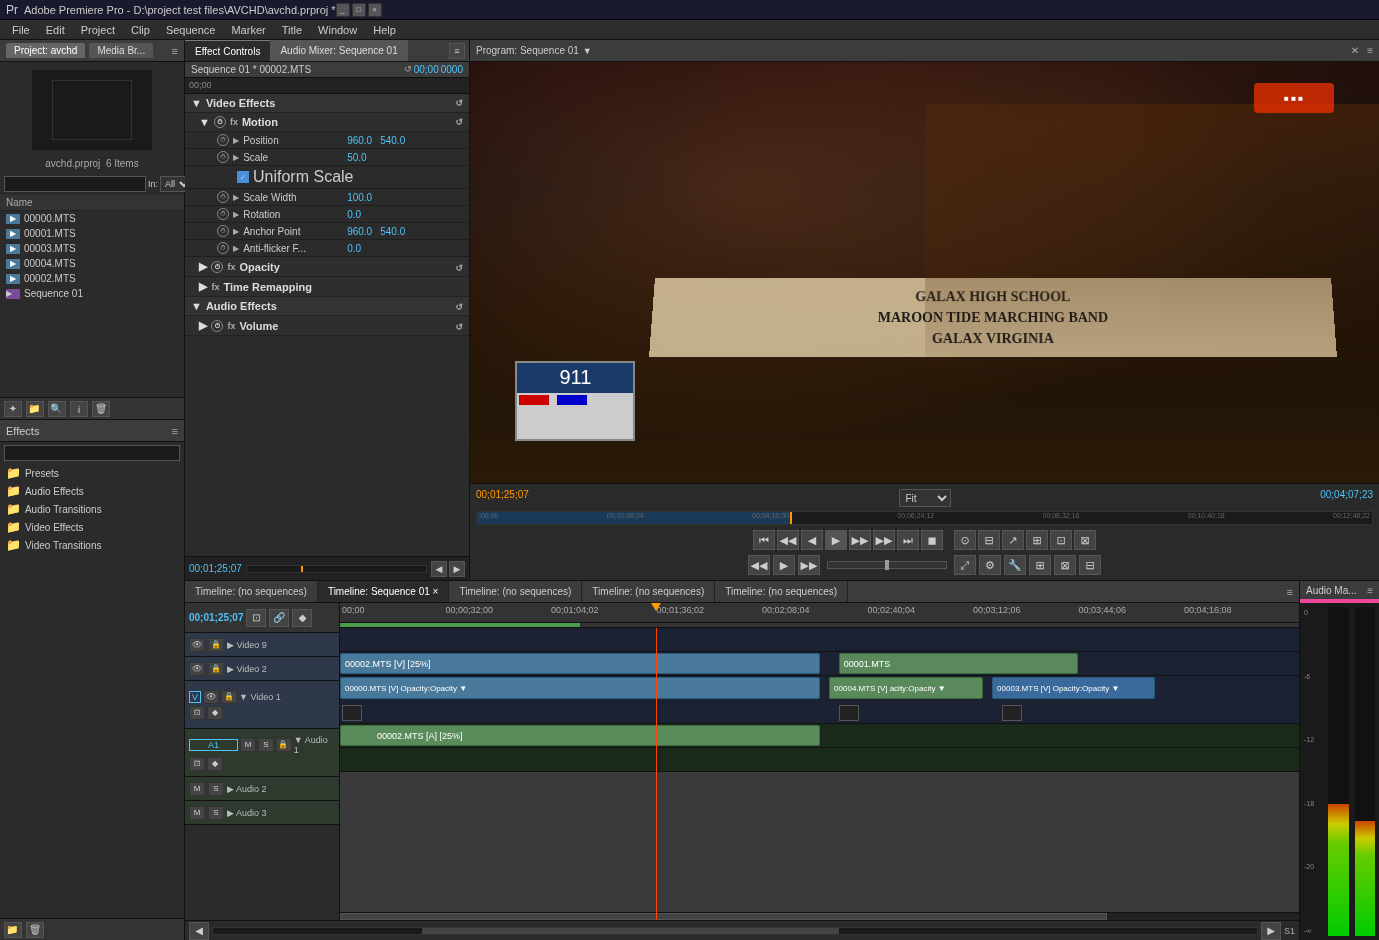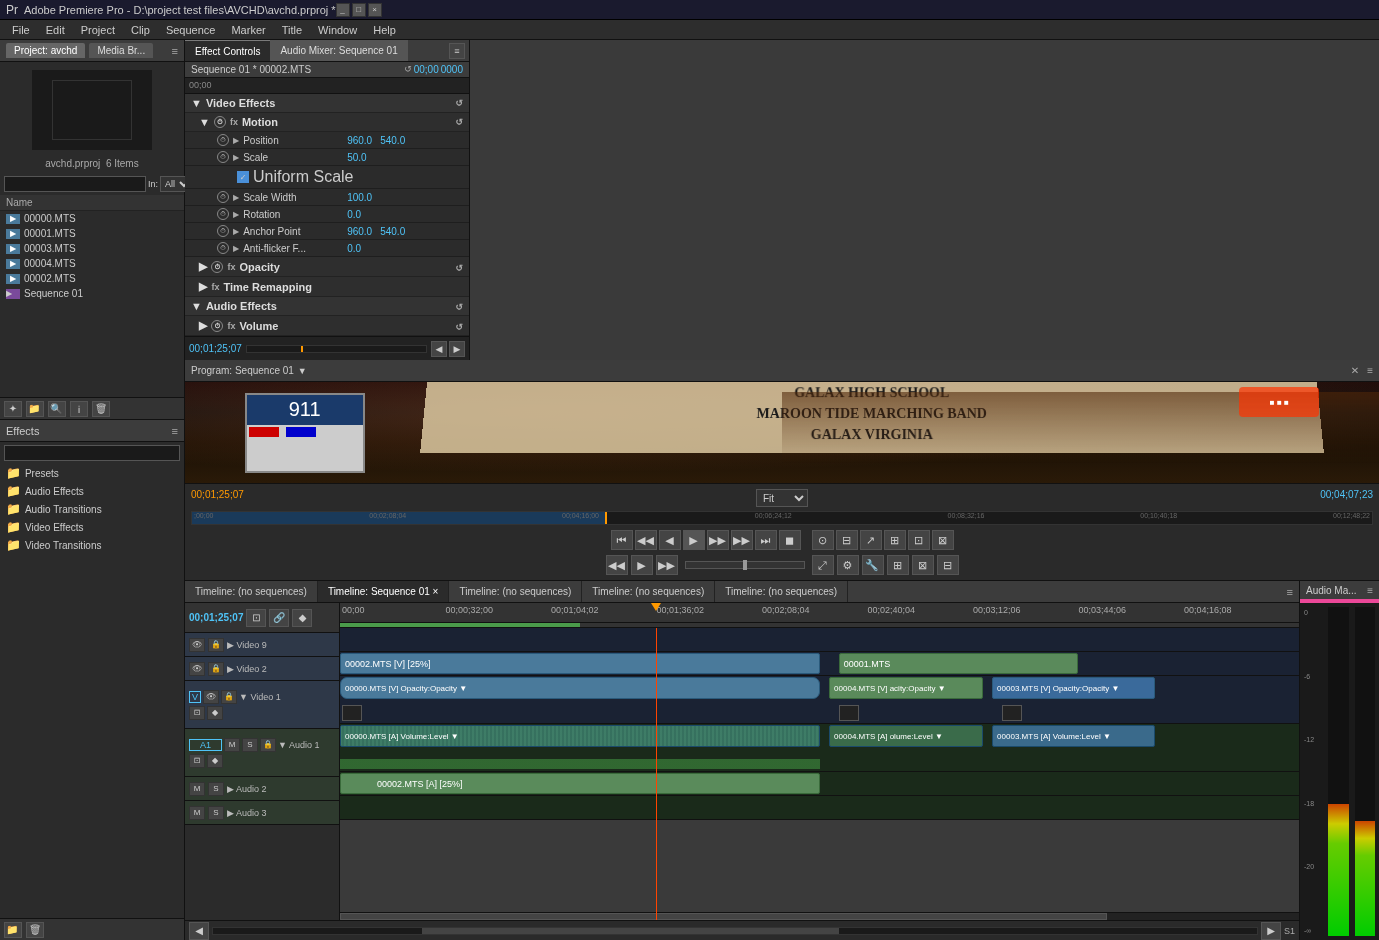"Effect Controls" div.top-panels { flex-direction: column -> none }
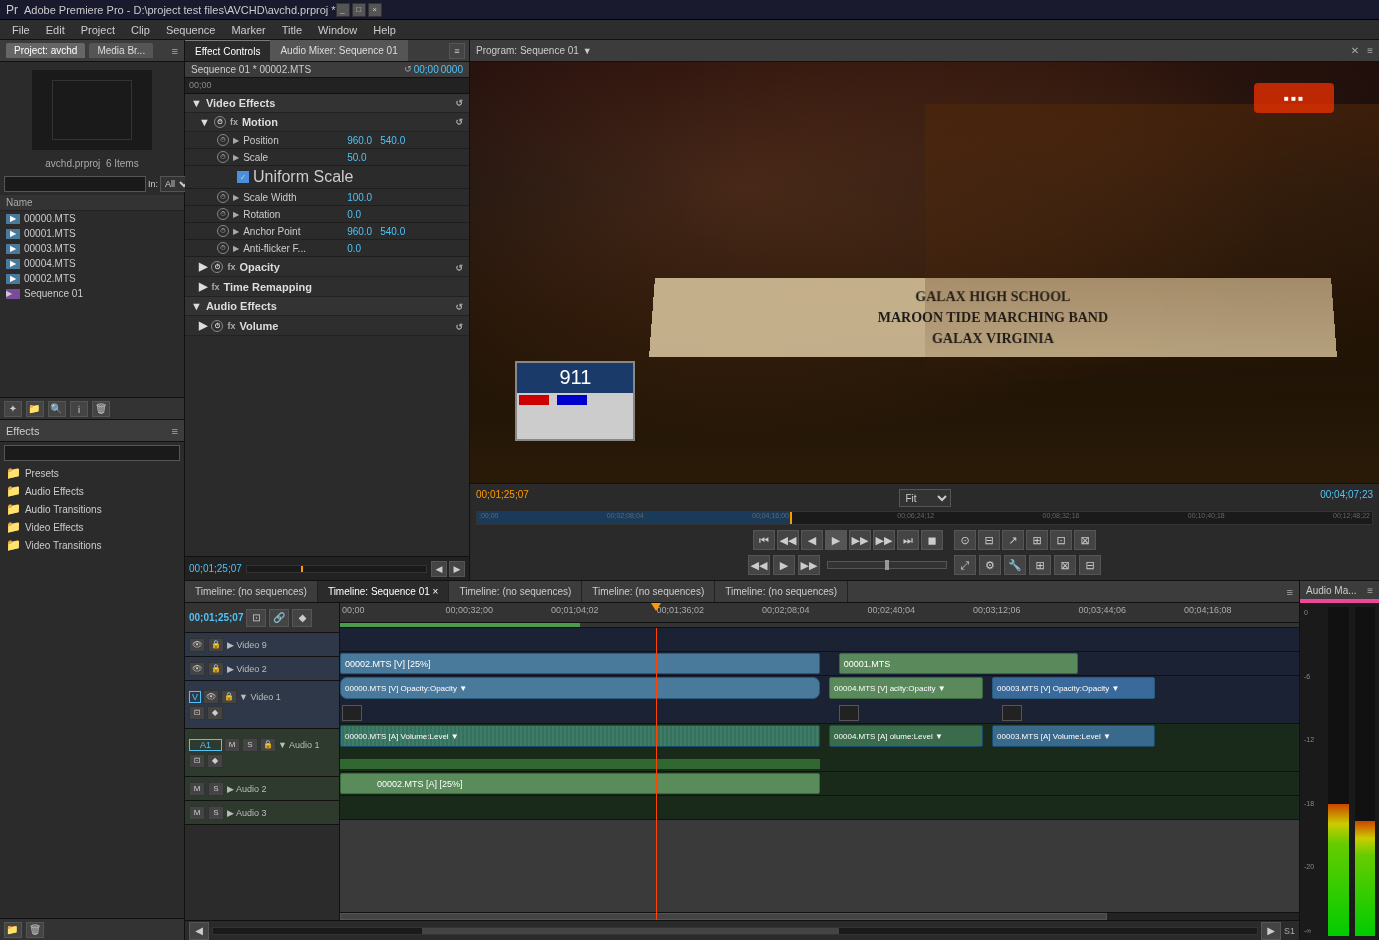"00000.MTS [V] Opacity:Opacity ▼" div.track-clip { border-radius: 7px -> none }
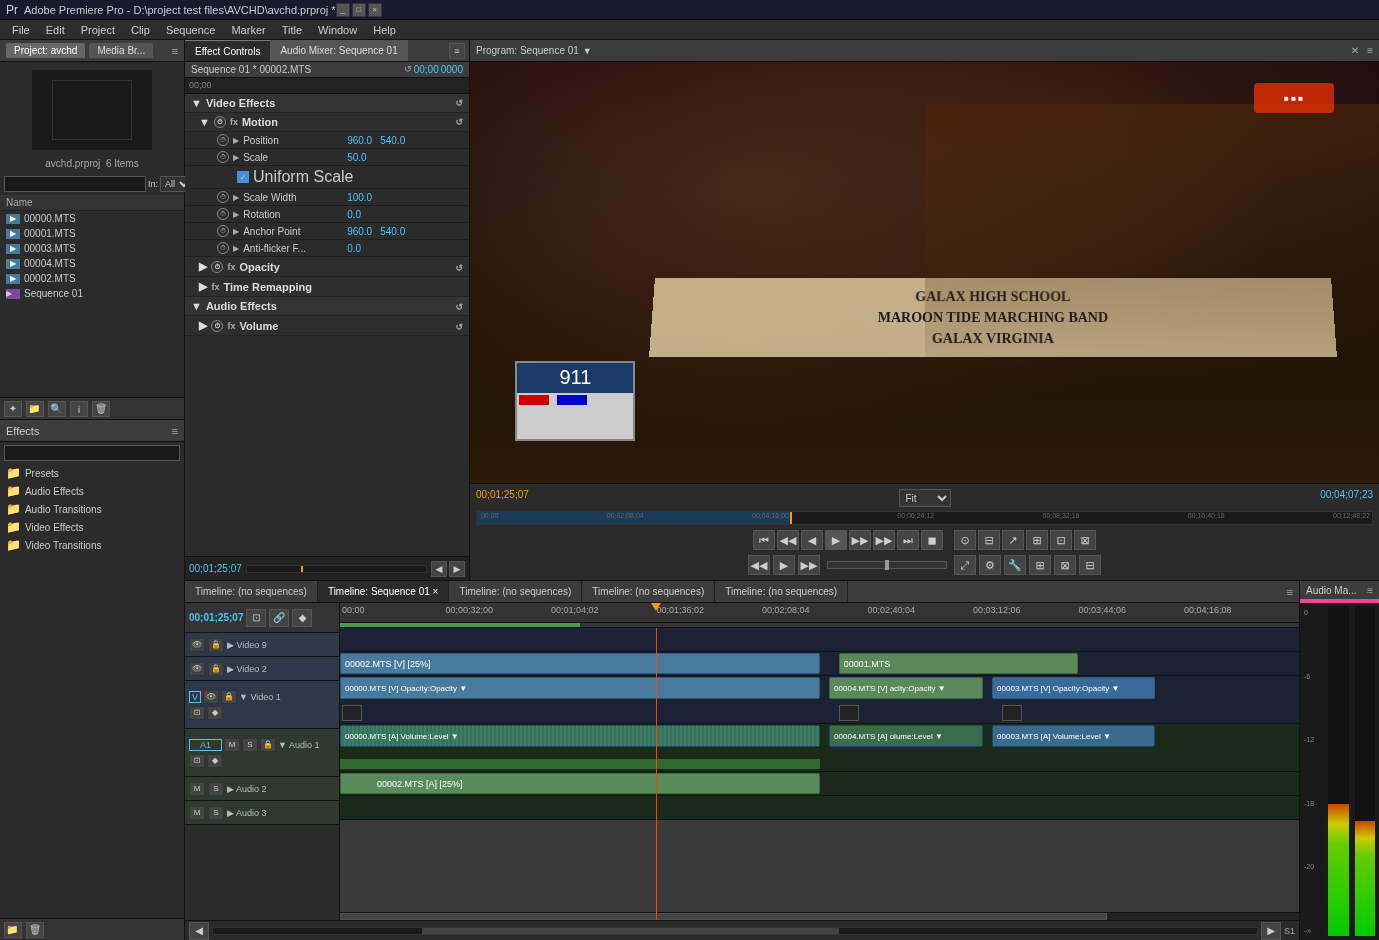"00000.MTS [A] Volume:Level ▼" div.track-row { html: <div> <div> <div></div> <span>00000.MTS [A] Volume:Level ▼</span> </div> <div> <span>00004.MTS [A] olume:Level ▼</span> </div> <div> <span>00003.MTS [A] Volume:Level ▼</span> </div> <div> <div></div> </div> </div> -> none }
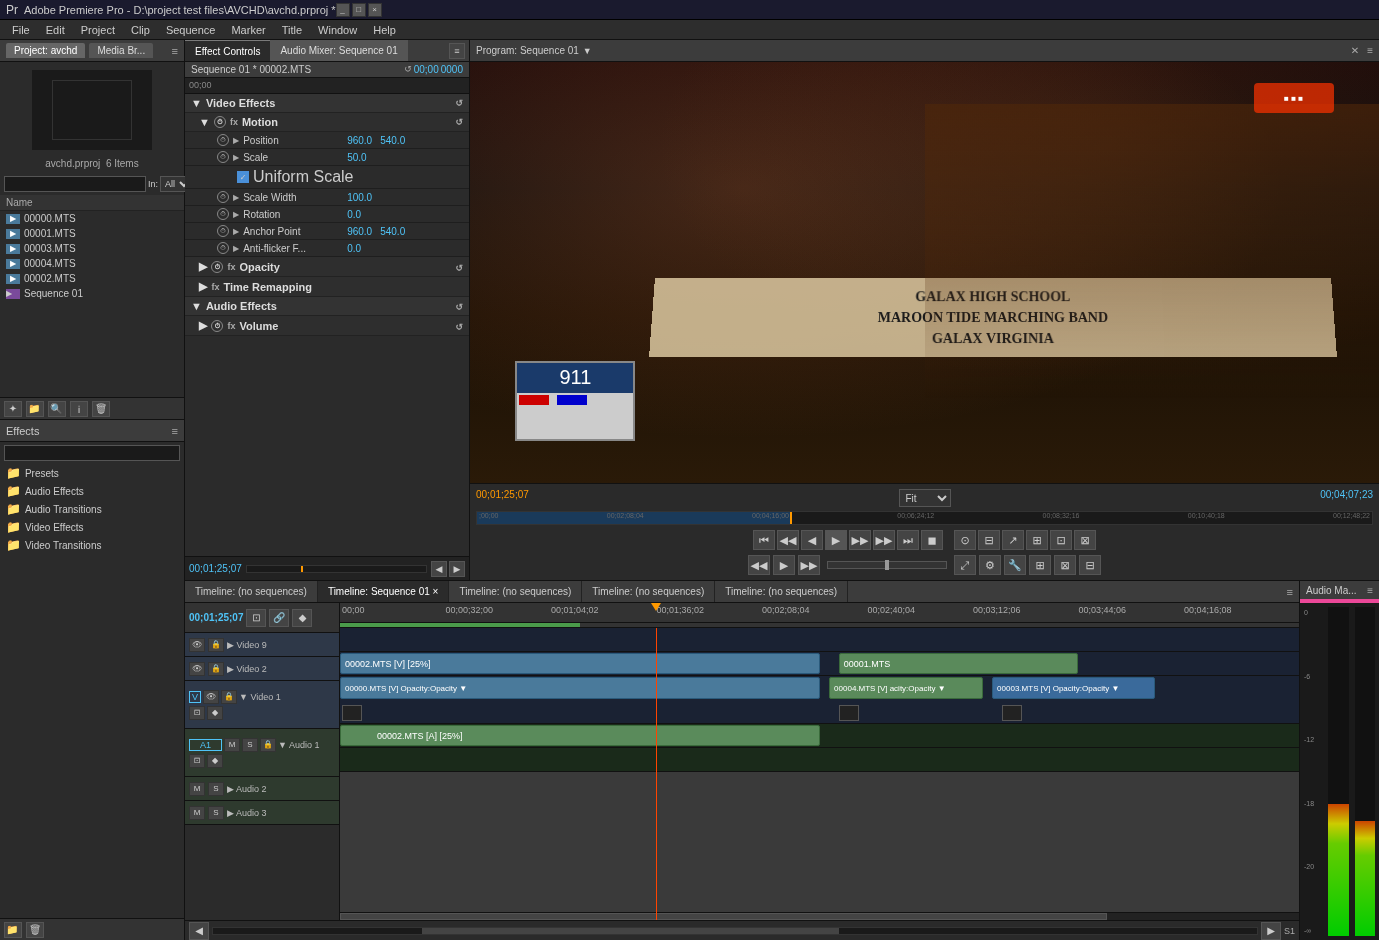"A1" span { padding: 0 10px -> 0 18px }
